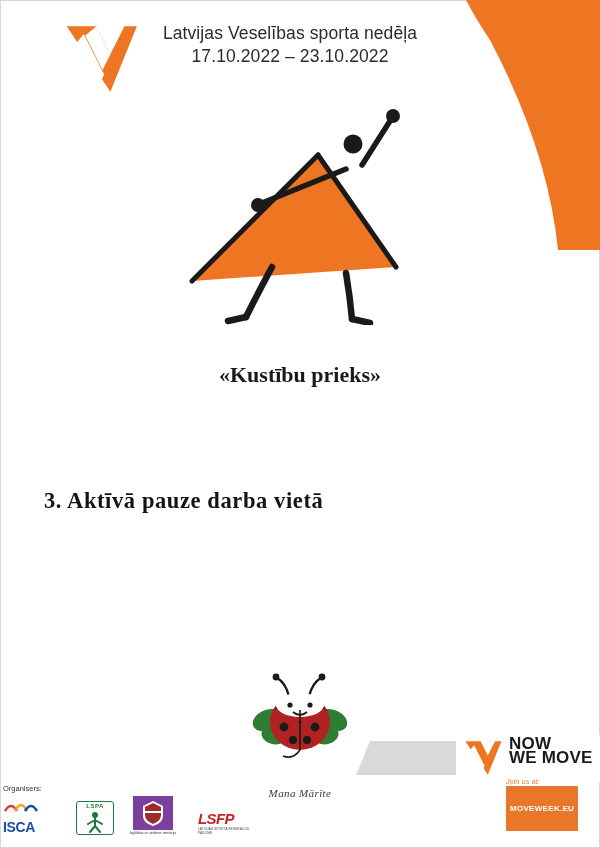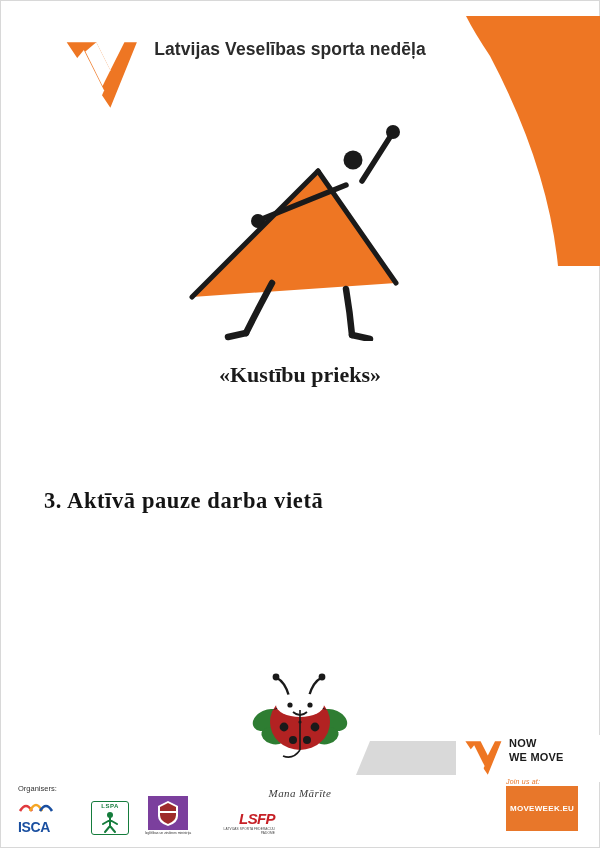"Latvijas Veselības sporta nedēļa" .header-wrap { font-weight: bold -> none; top: 16px -> 0 }
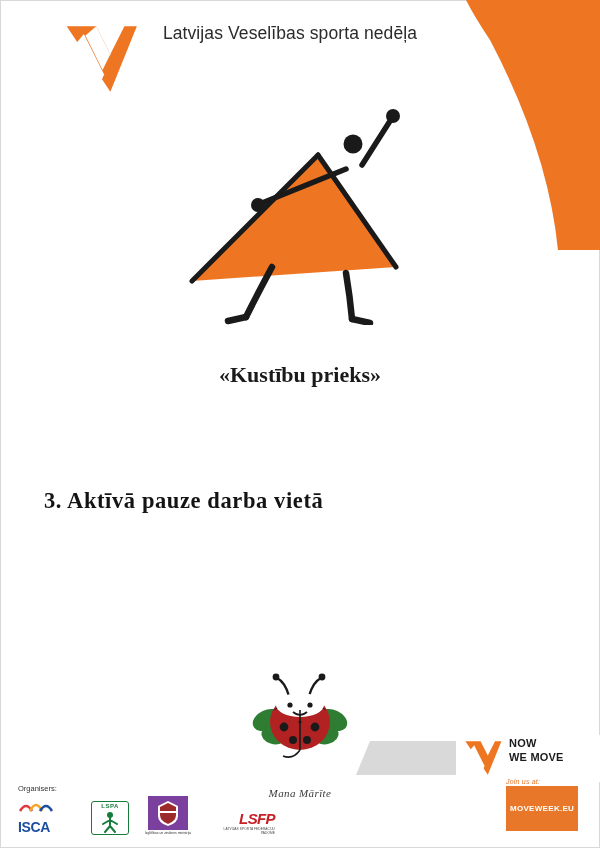"17.10.2022 – 23.10.2022" div.line2 { html: none -> <div>17.10.2022 – 23.10.2022</div> }
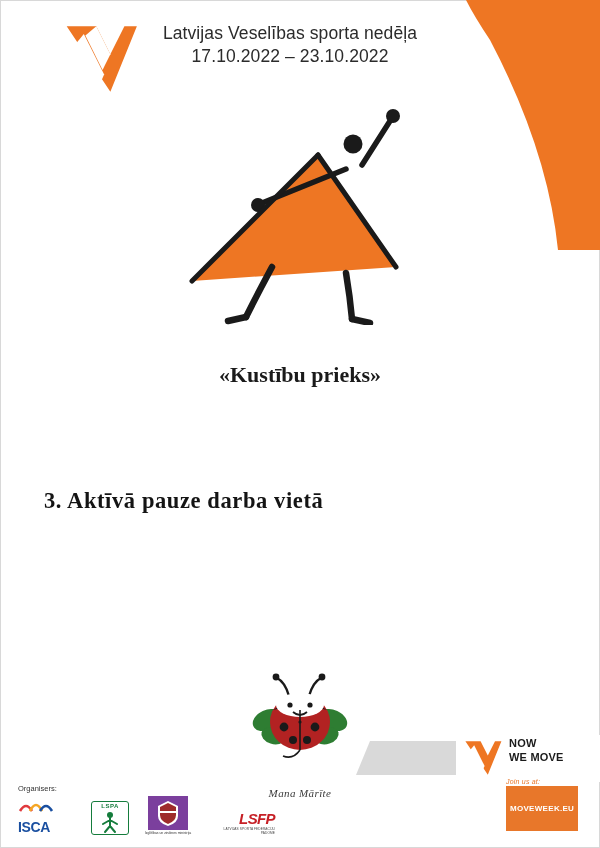"NOW" .nwm-words { font-size: 11px -> 17px }
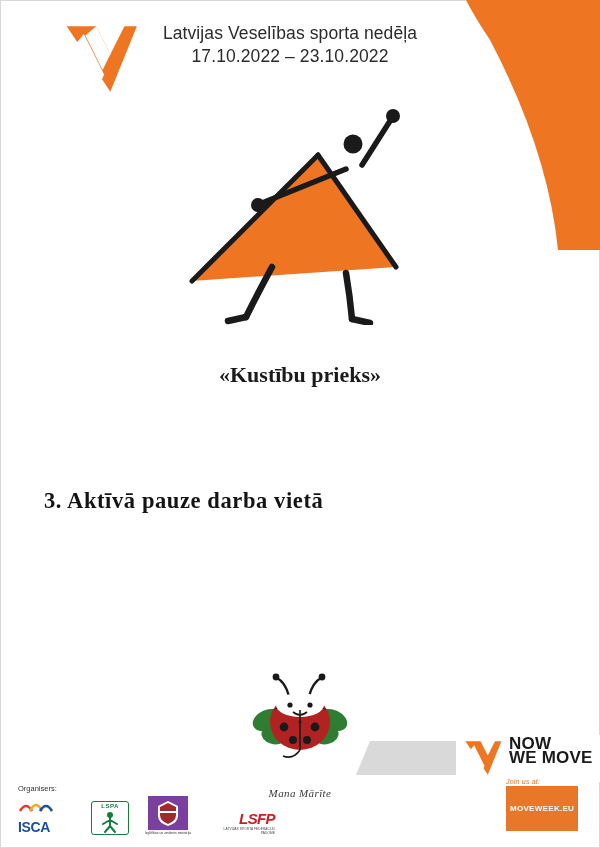"Organisers:" .organisers { left: 18px -> 3px }
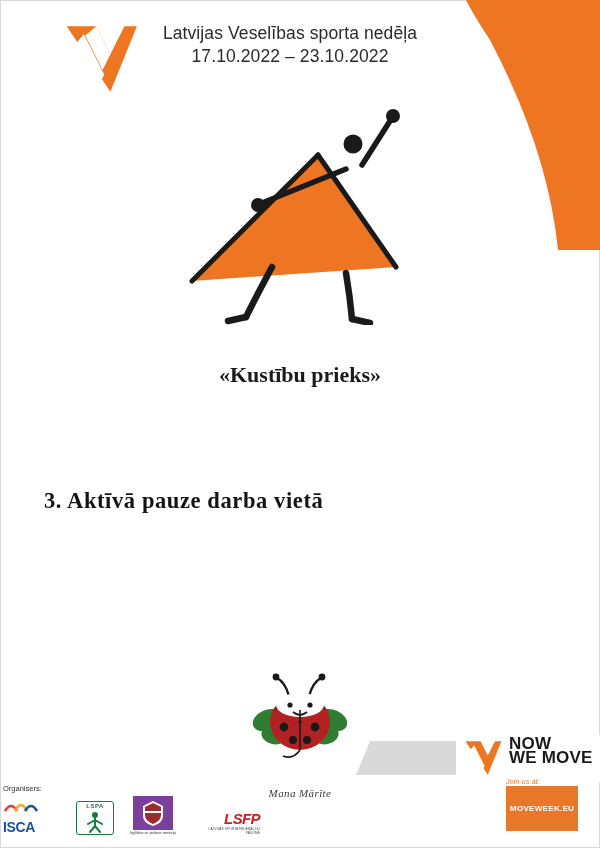"LSFP" .lsfp-wrap { text-align: right -> left }
